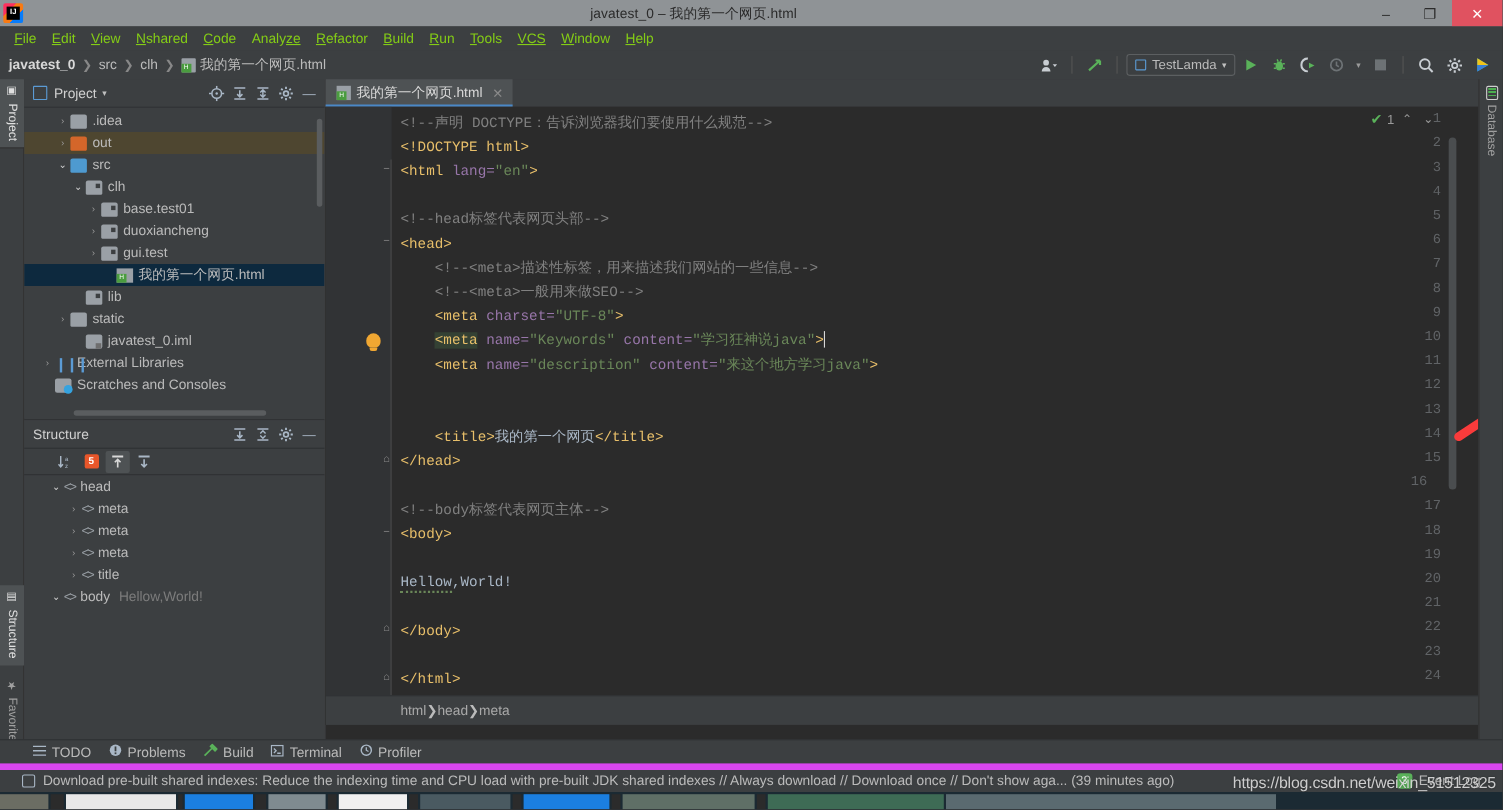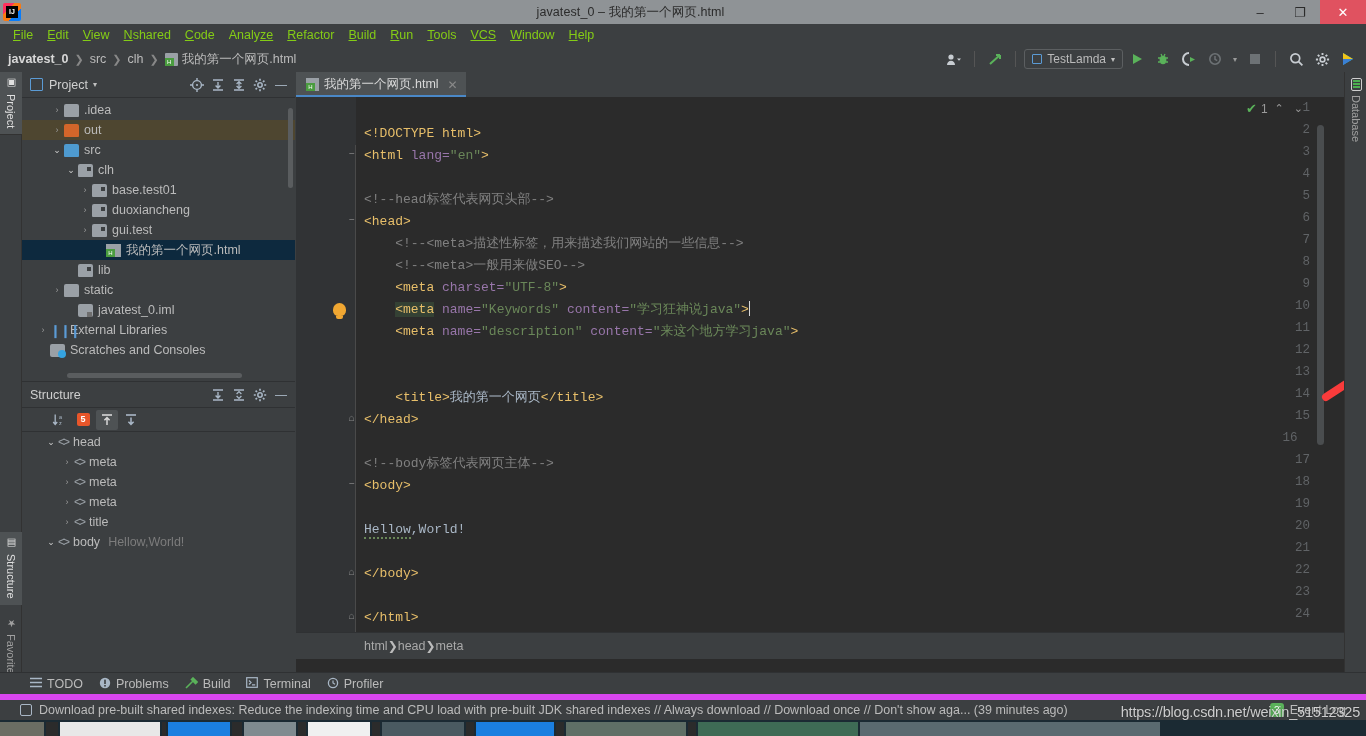"<!--声明 DOCTYPE：告诉浏览器我们要使用什么规范-->" div.cl { html: none -> <div><span>&lt;!--声明 DOCTYPE：告诉浏览器我们要使用什么规范--&gt;</span></div> }
